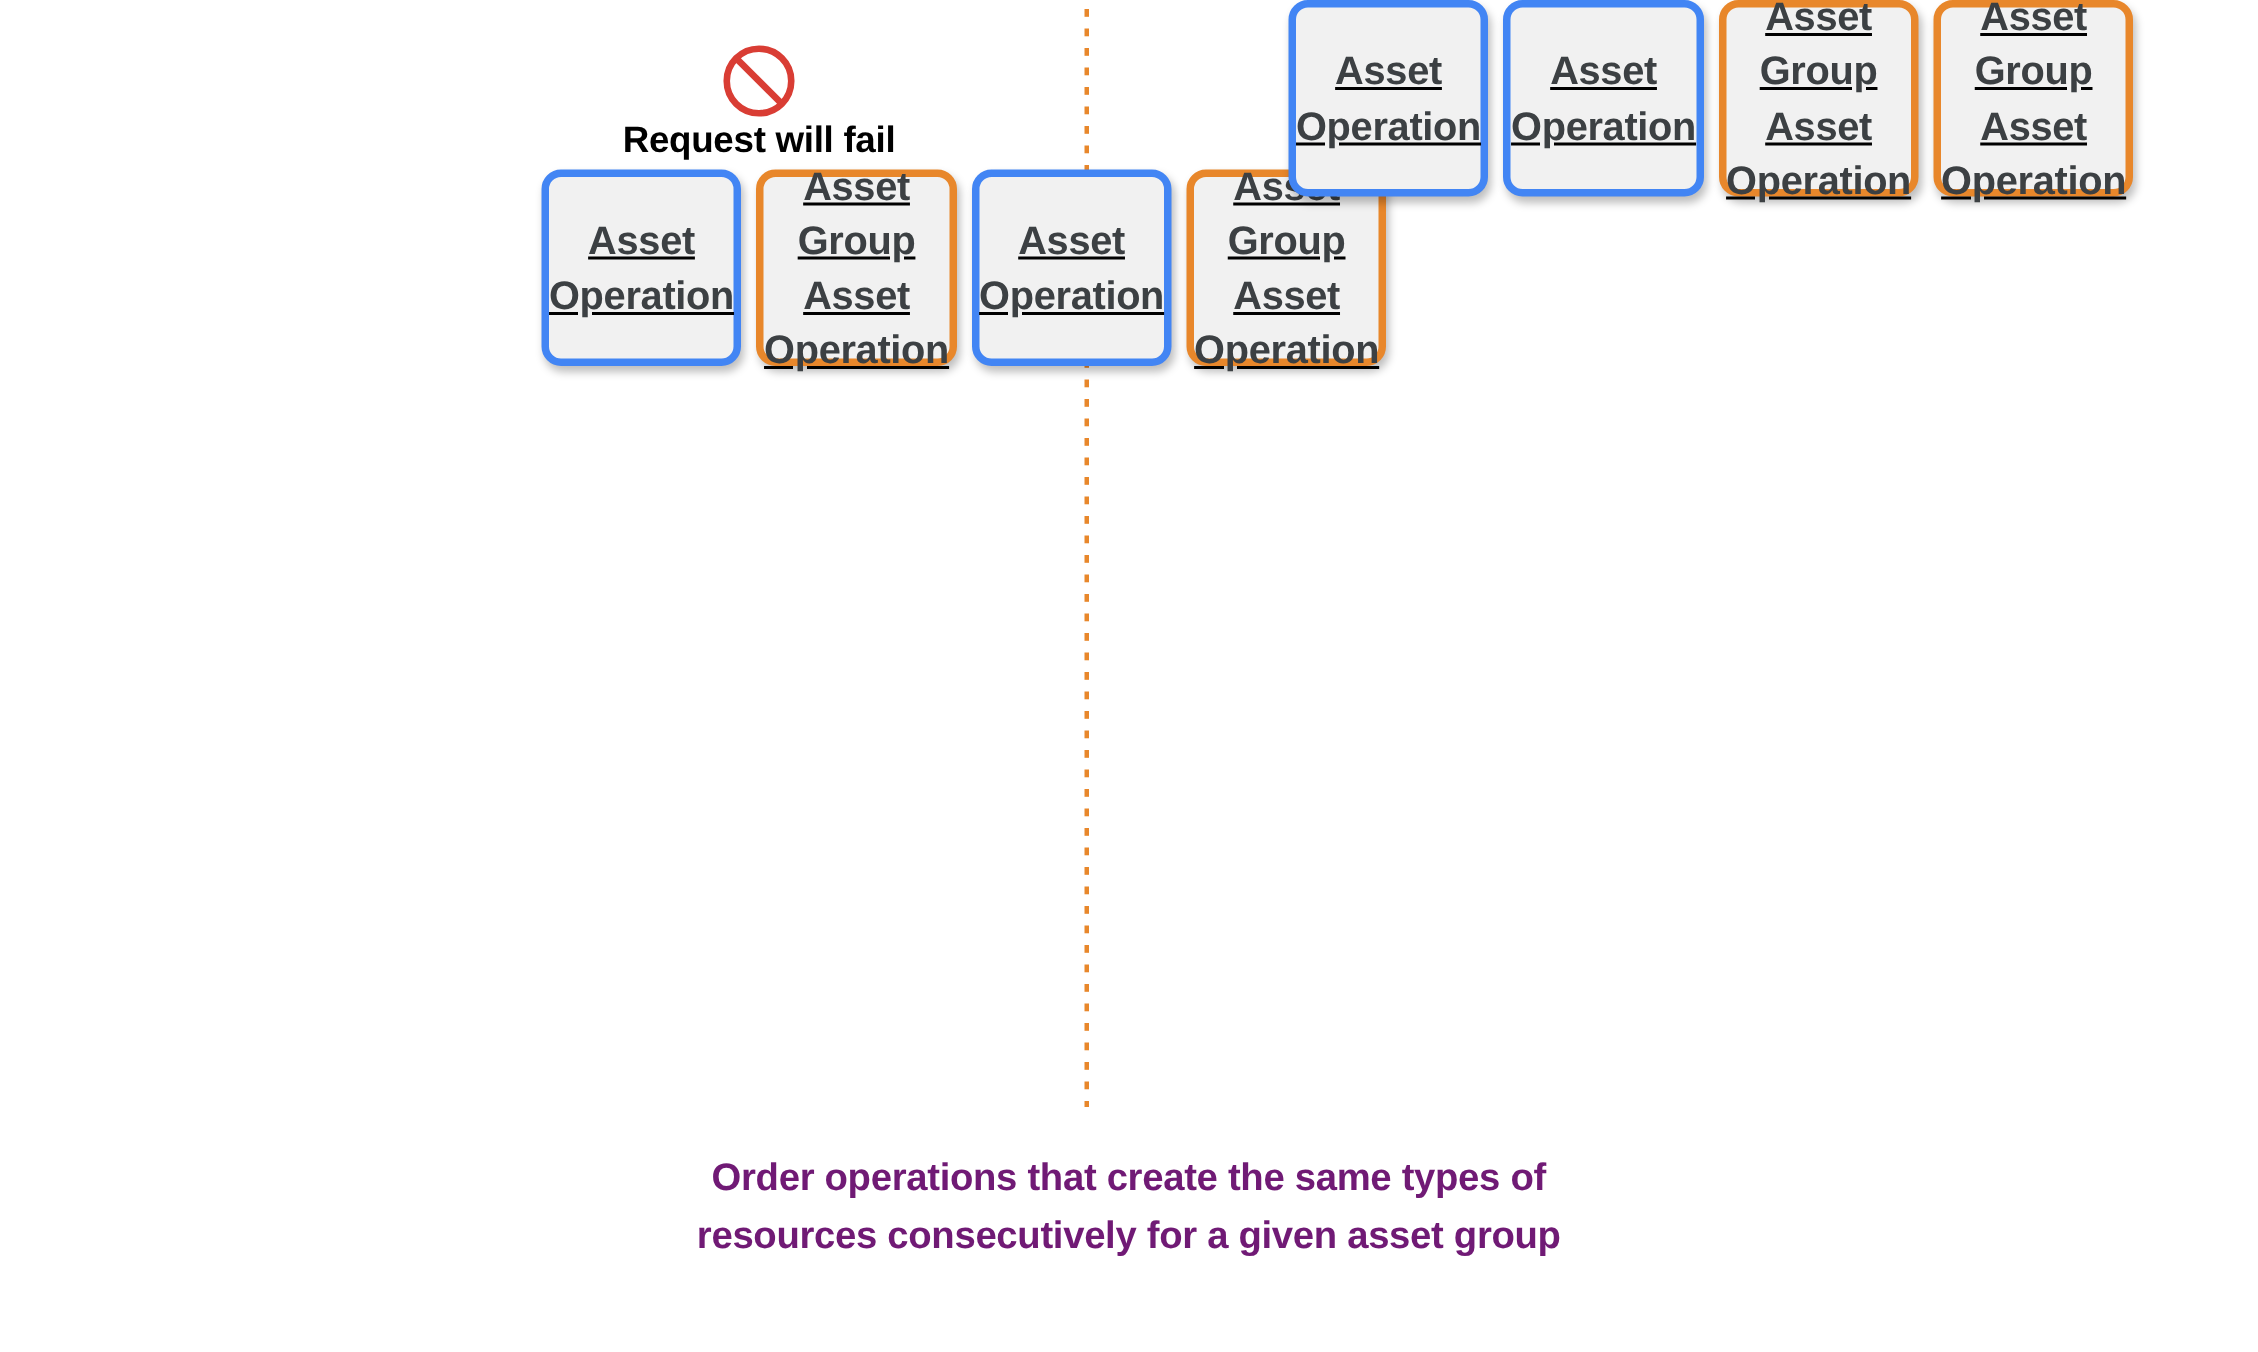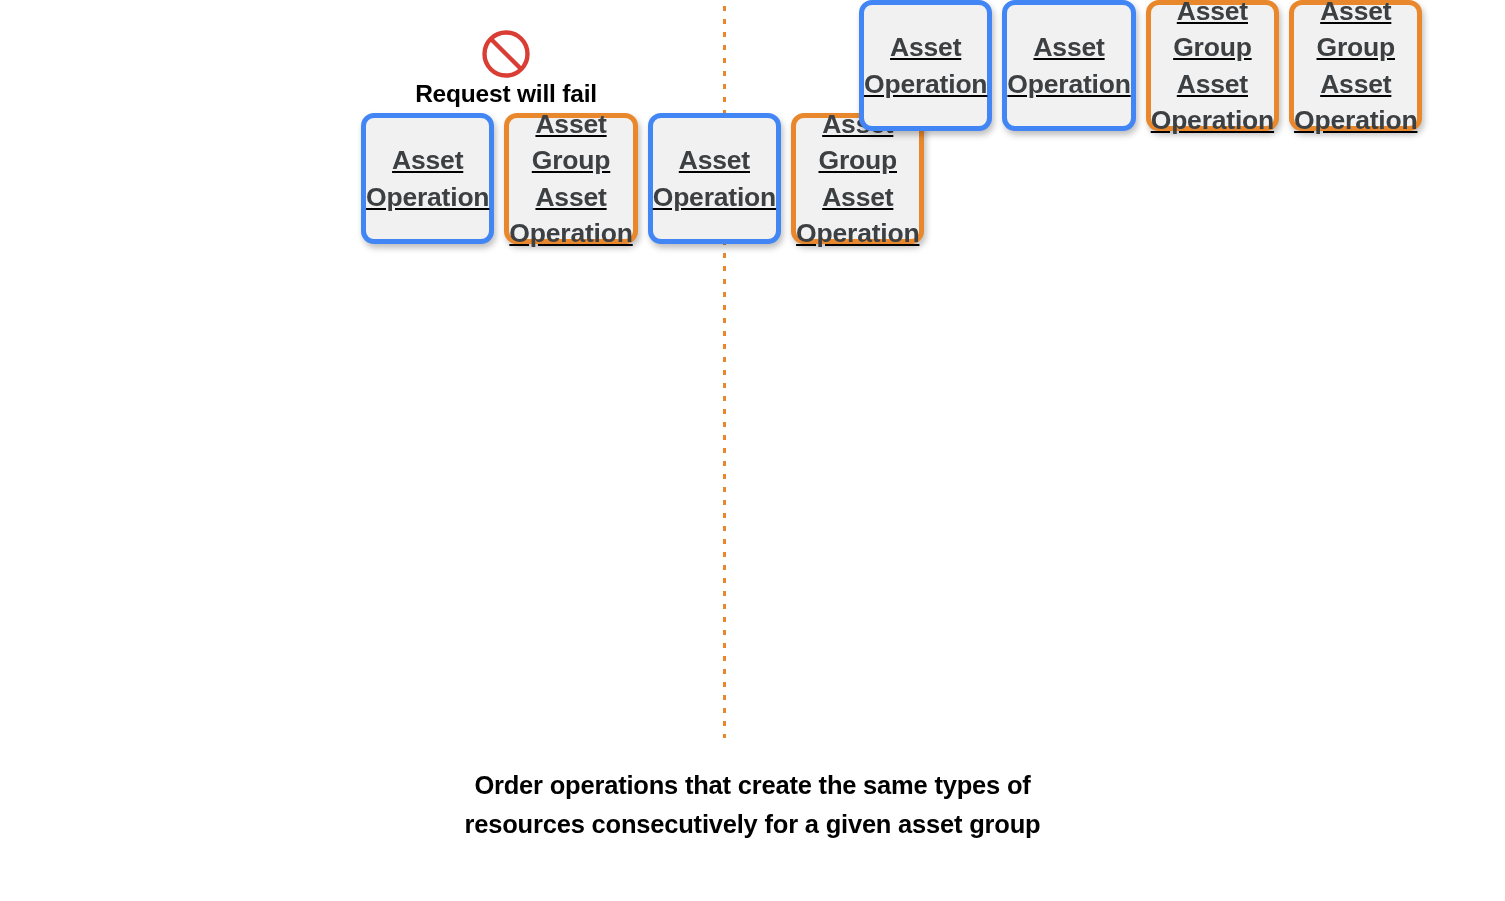"Order operations that create the" .caption { color: #000000 -> #701a75 }
